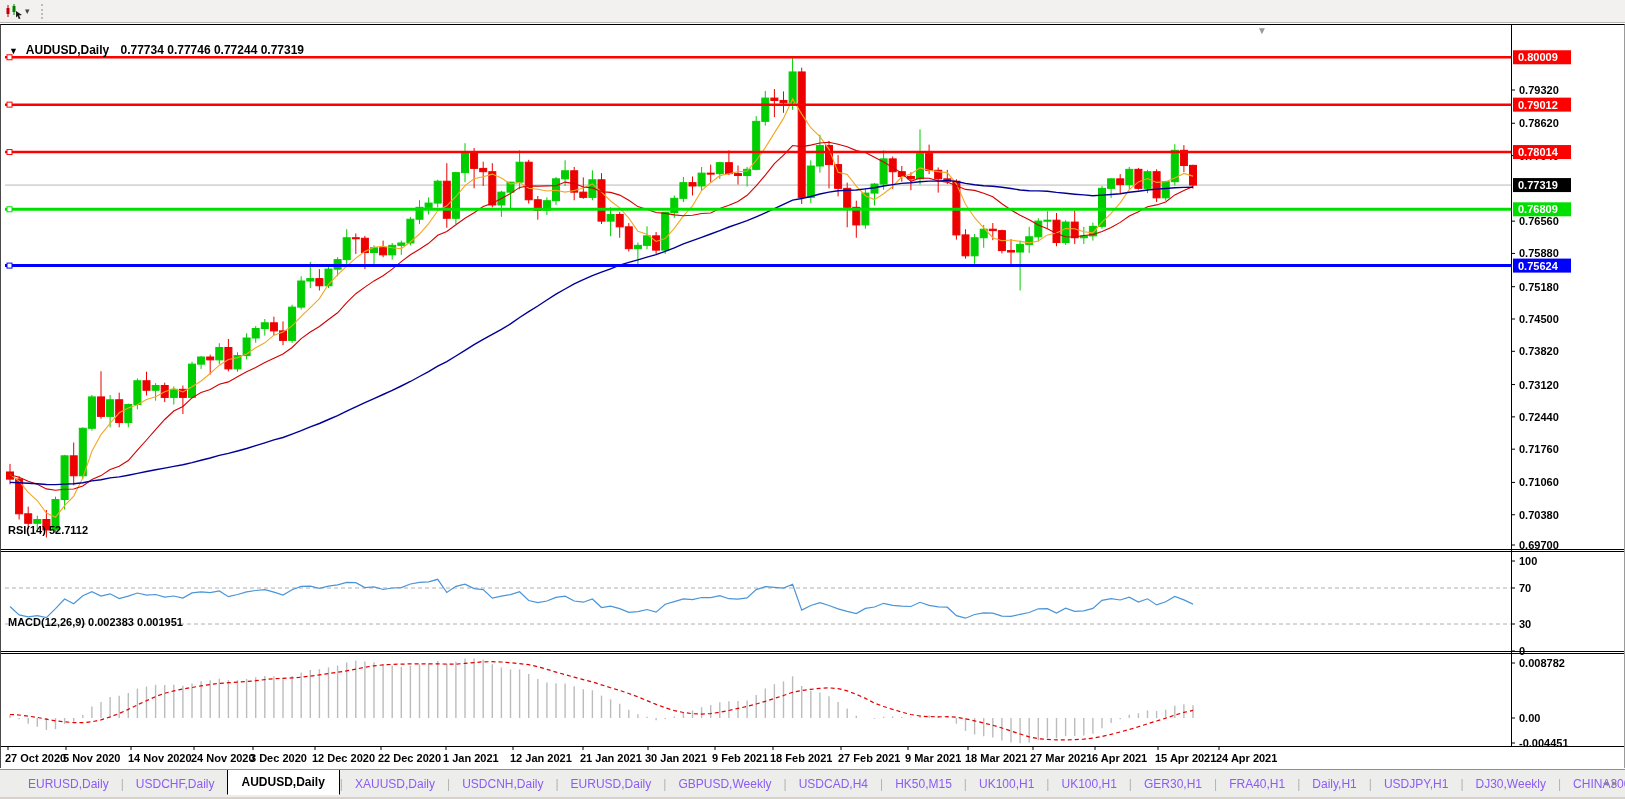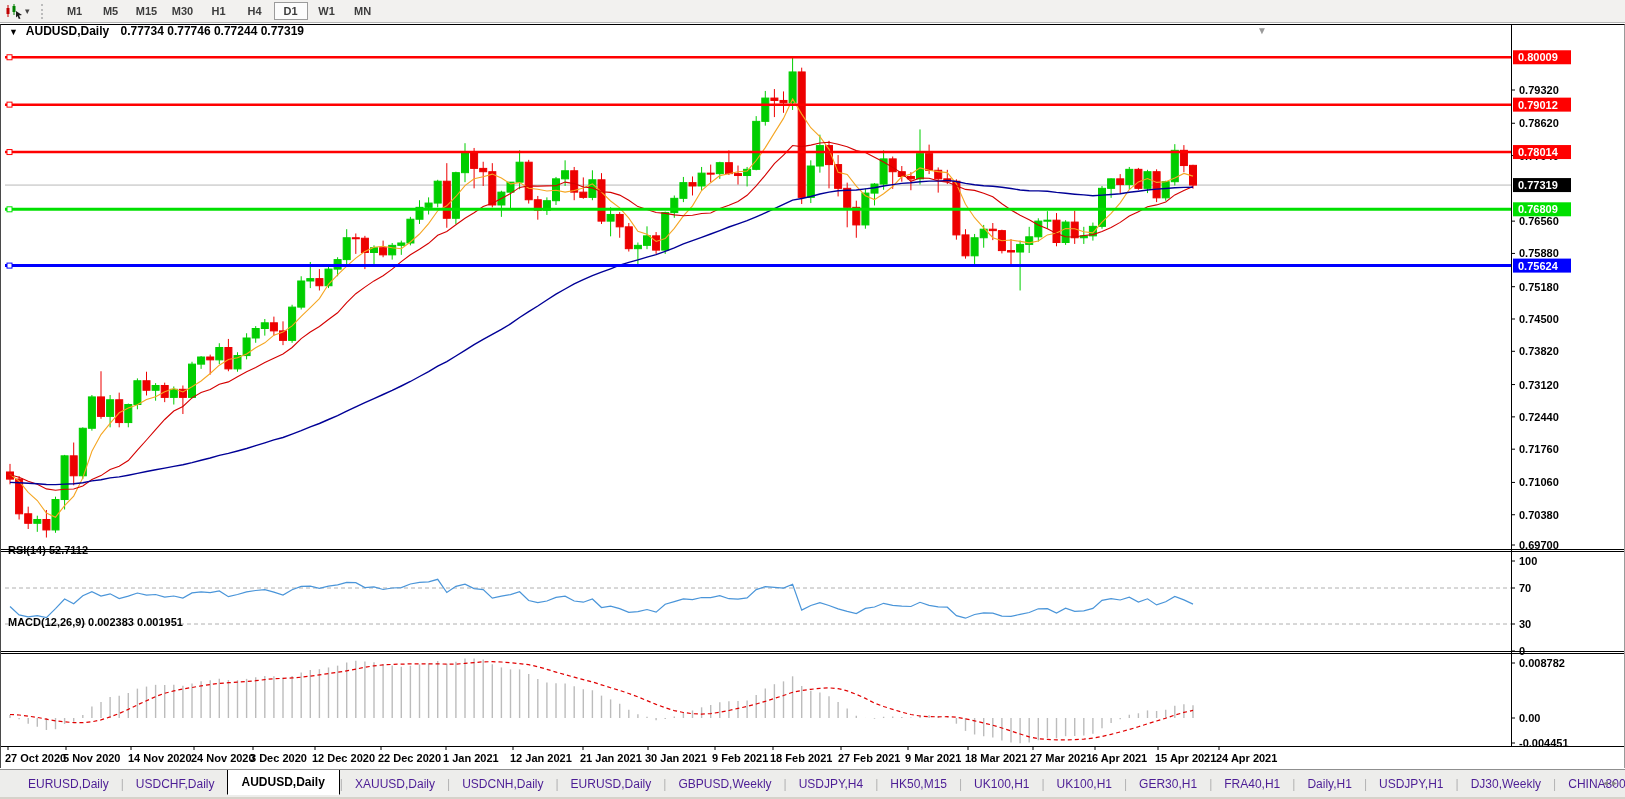"M1" div { html: <div> <div>M1</div> <div>M5</div> <div>M15</div> <div>M30</div> <div>H1</div> <div>H4</div> <div>D1</div> <div>W1</div> <div>MN</div> </div> -> none }
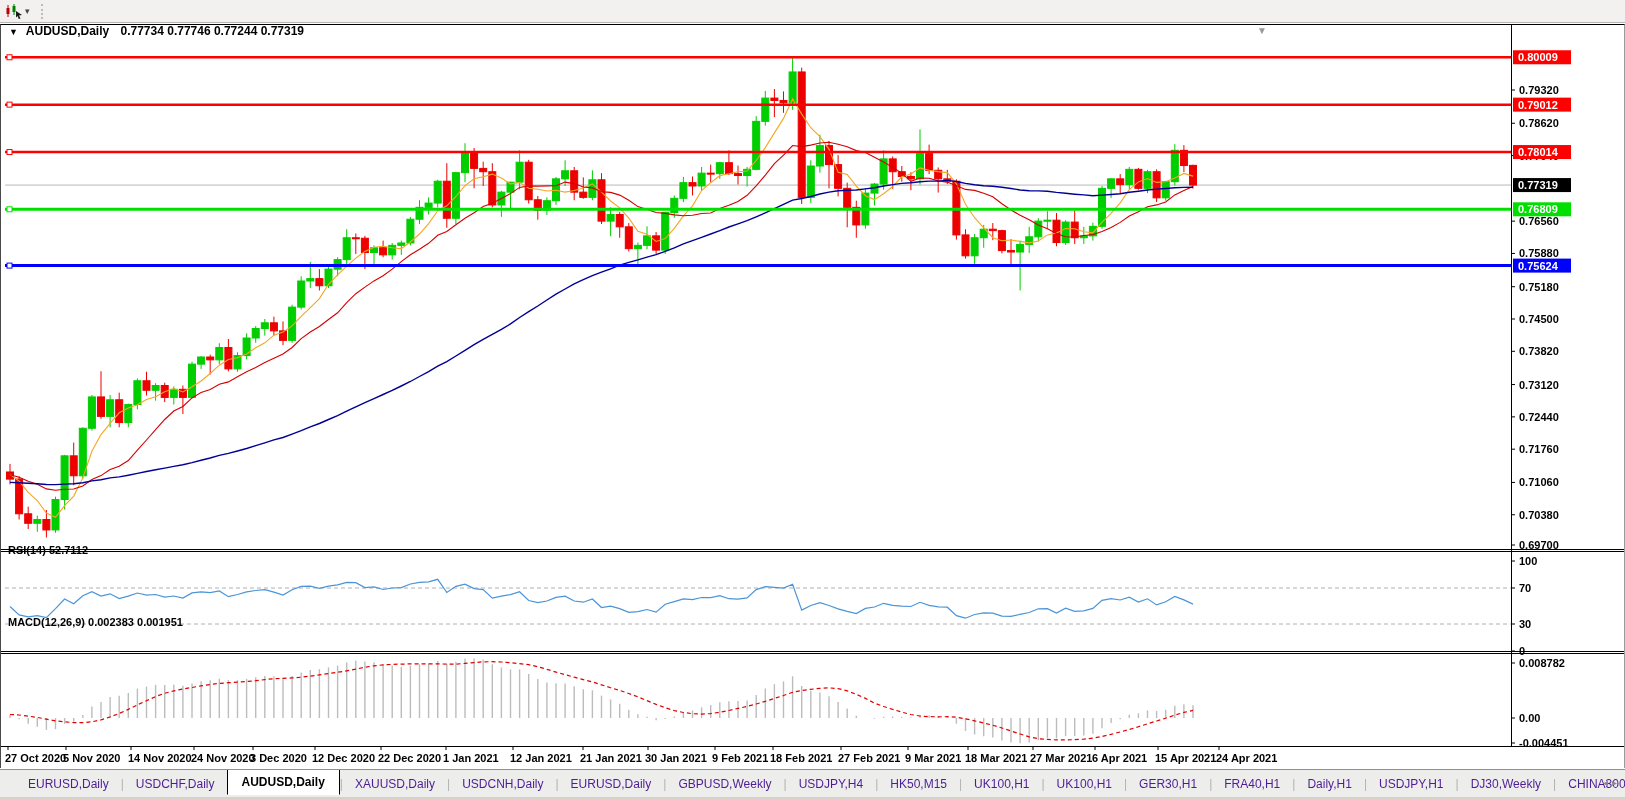"▼ AUDUSD,Daily 0.77734 0.77746 0.77244" .chart-title { top: 24px -> 43px }
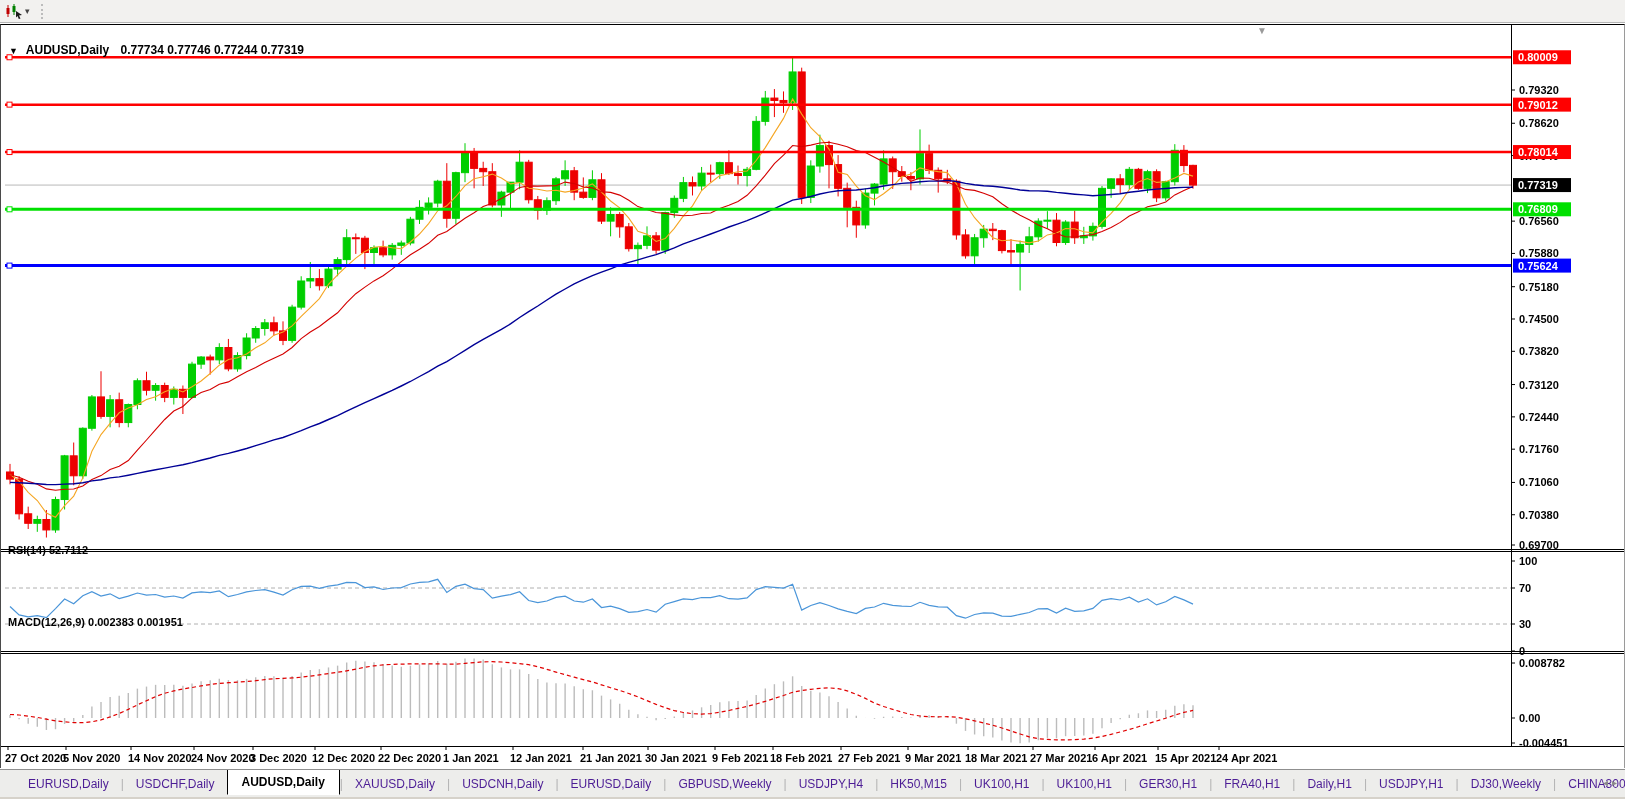"RSI(14) 52.7112" #rsi-label { top: 544px -> 524px }
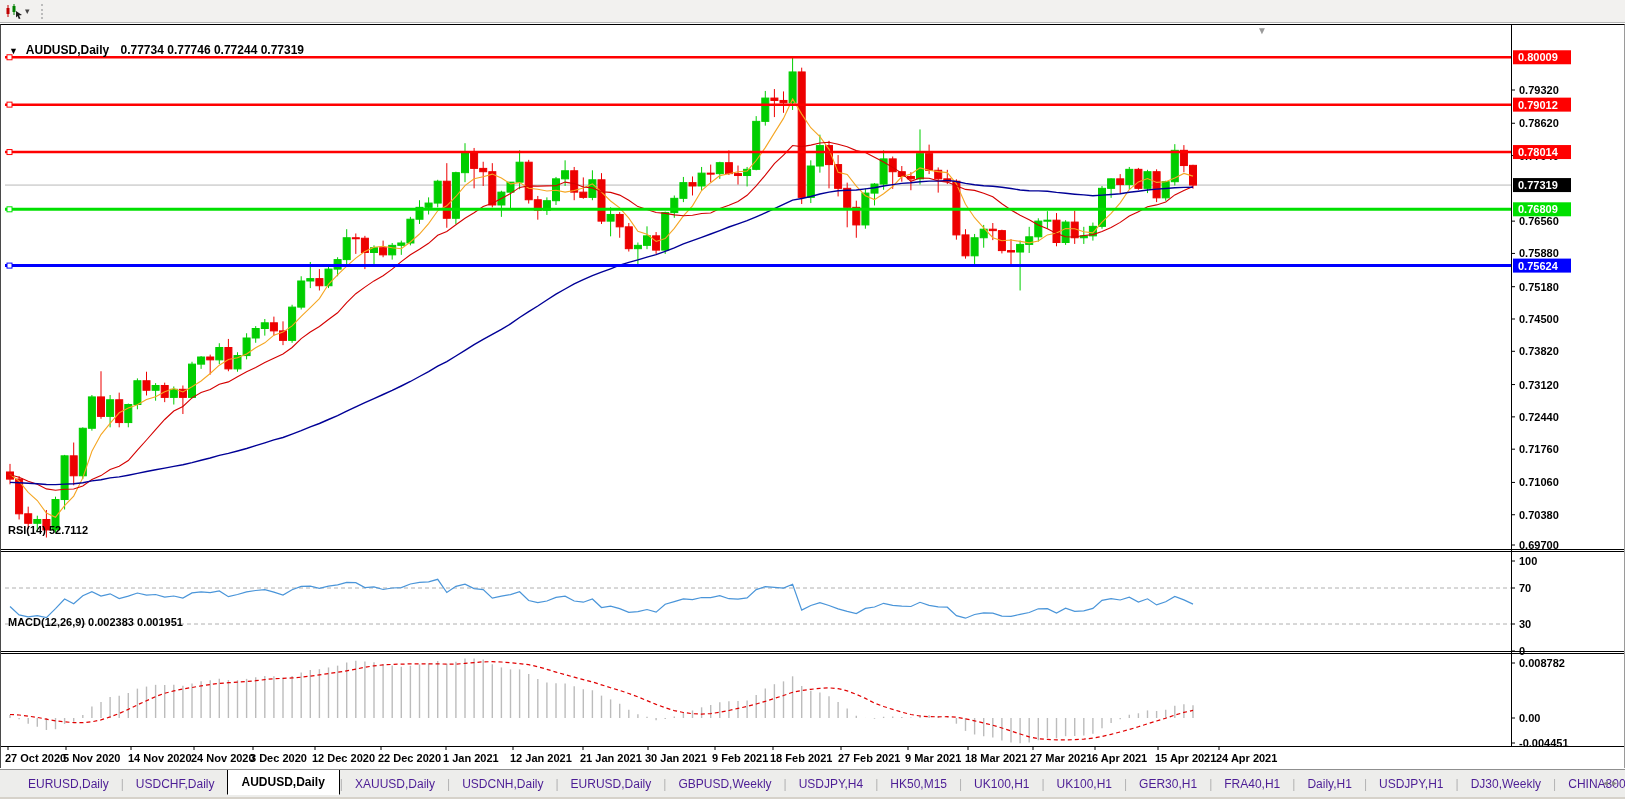"EURUSD,Daily" .tab { color: #4c1d95 -> #8b5cf6 }
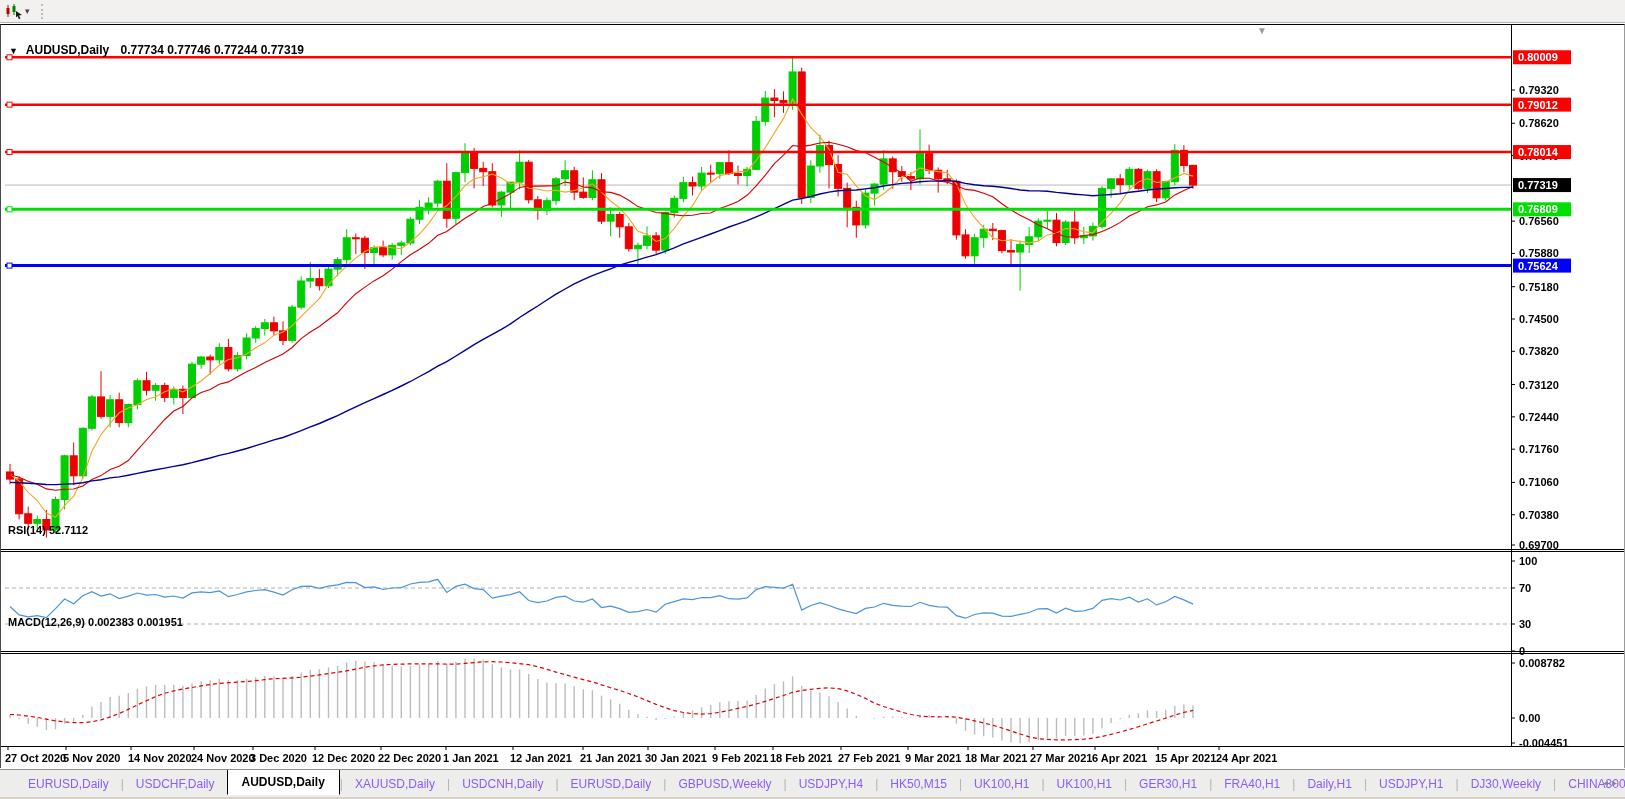"USDJPY,H4" div.tab { text: USDJPY,H4 -> USDCAD,H4 }
